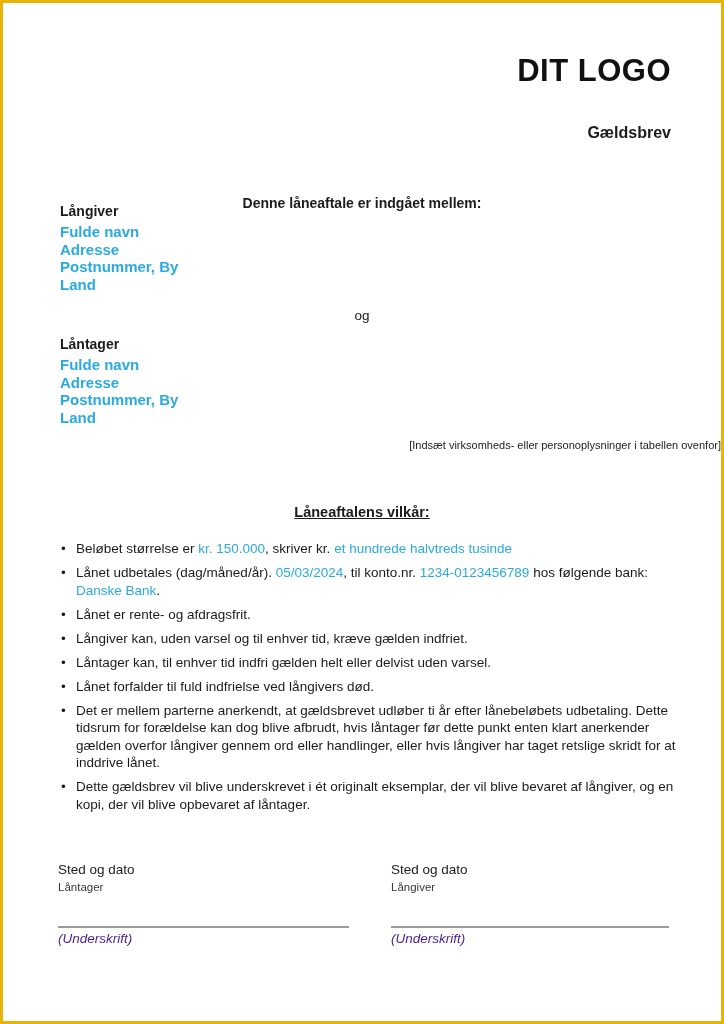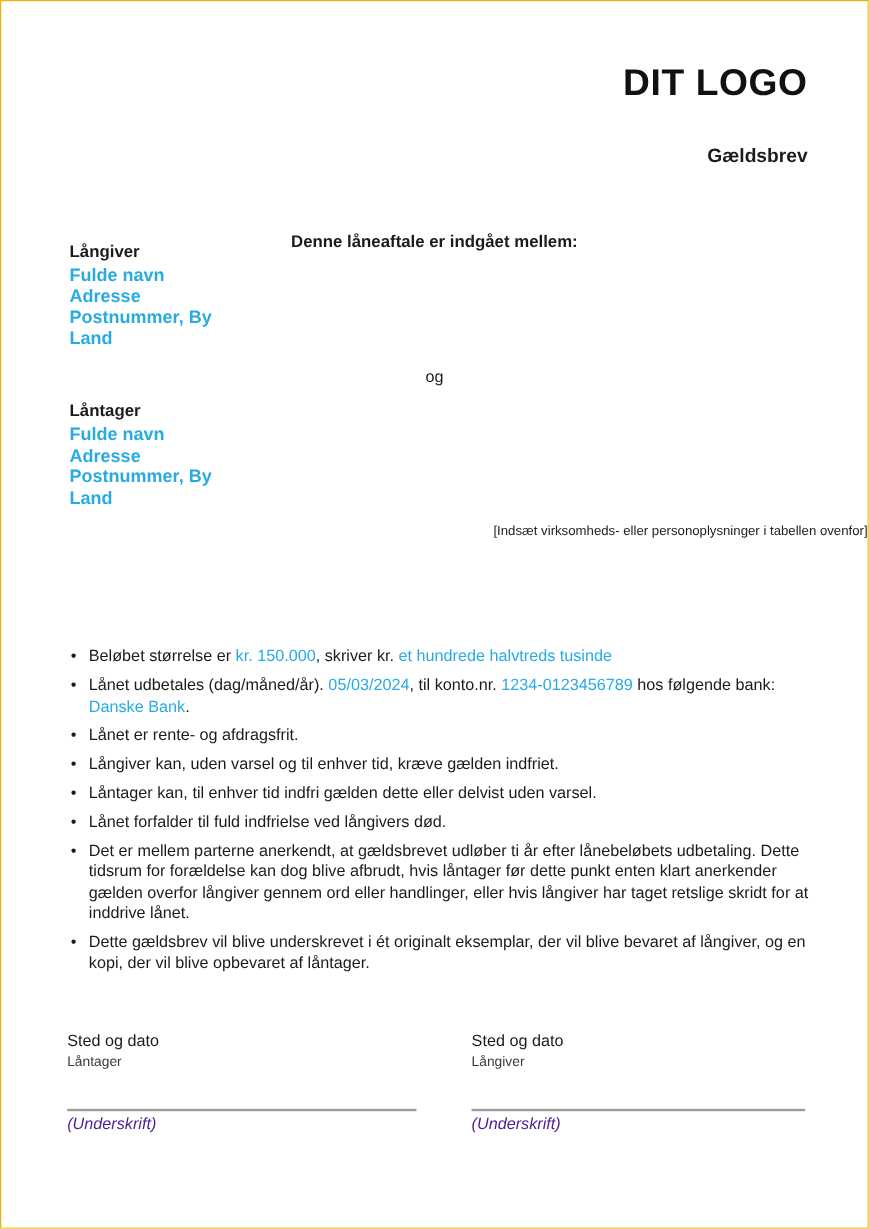"DIT LOGO" .page { border: 1px solid #eab308 -> 3px solid #eab308 }
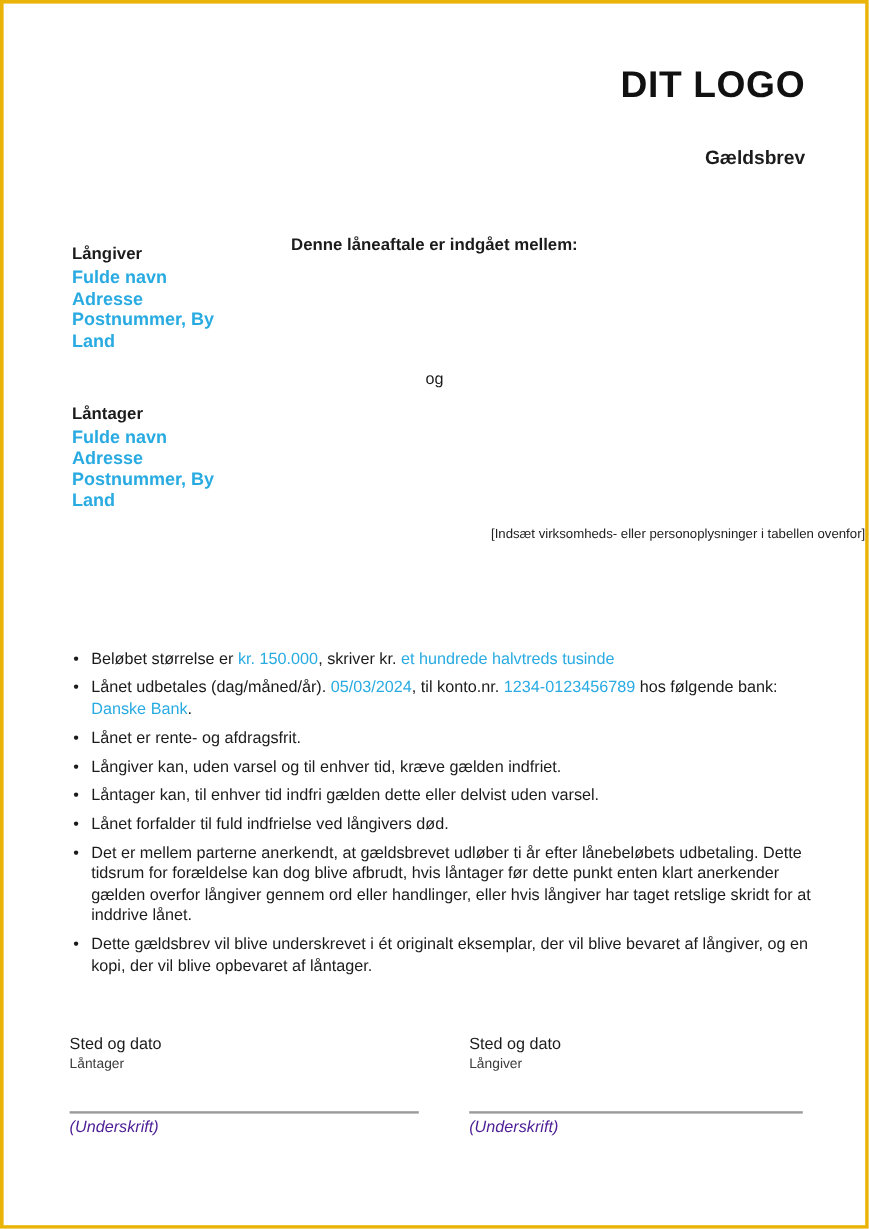"Låneaftalens vilkår:" h2.terms-heading { html: none -> <h2>Låneaftalens vilkår:</h2> }
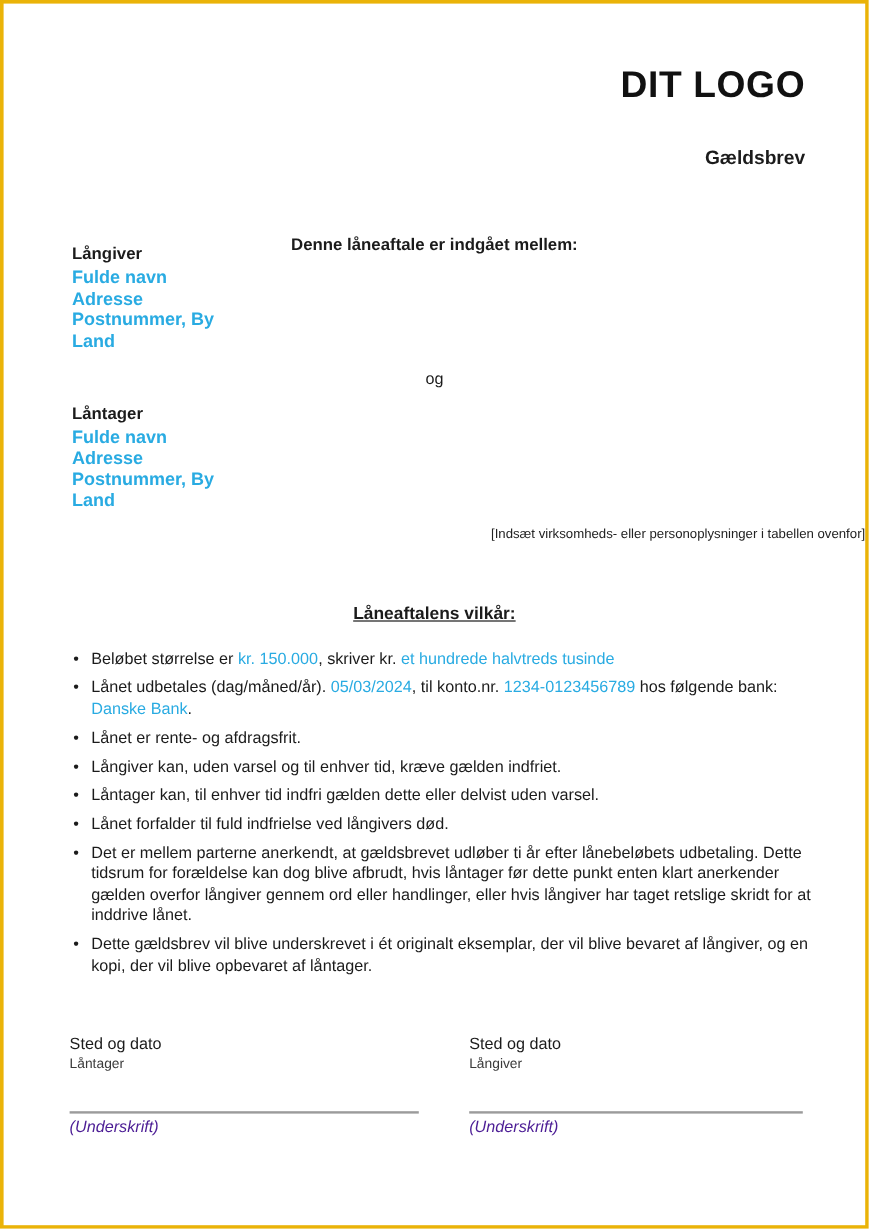"Låntager kan, til enhver tid" span { text: dette -> helt }
